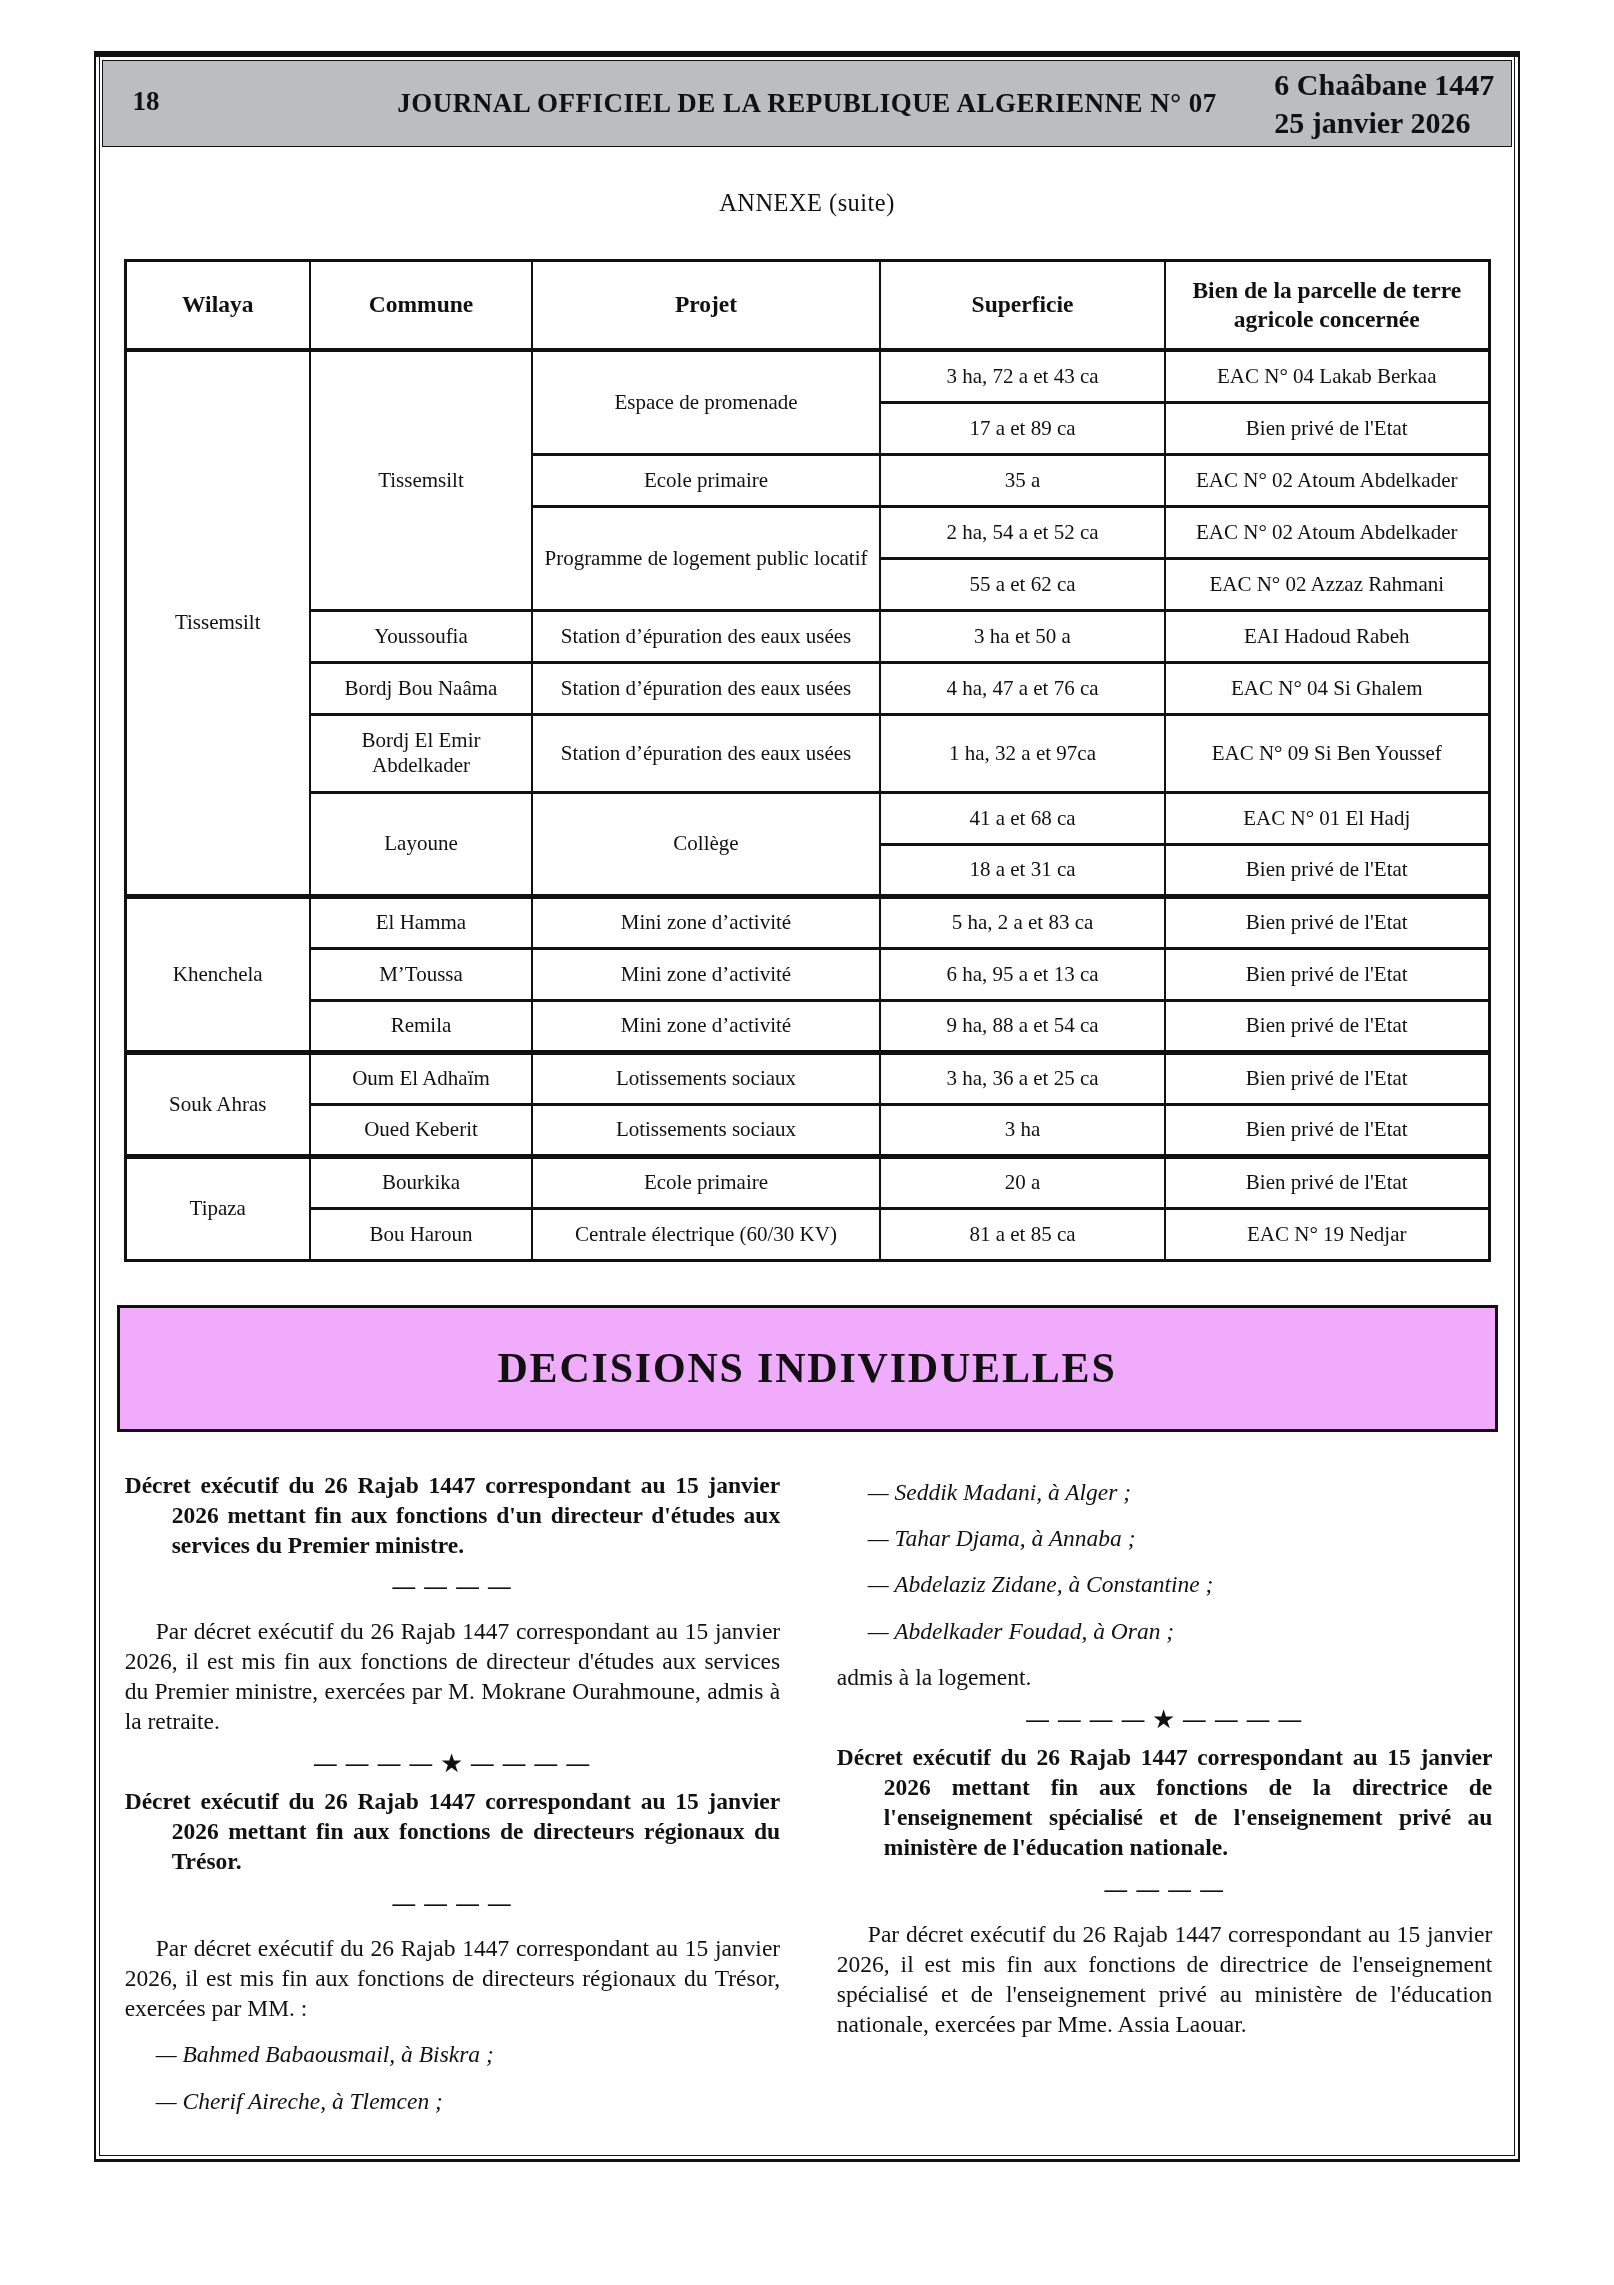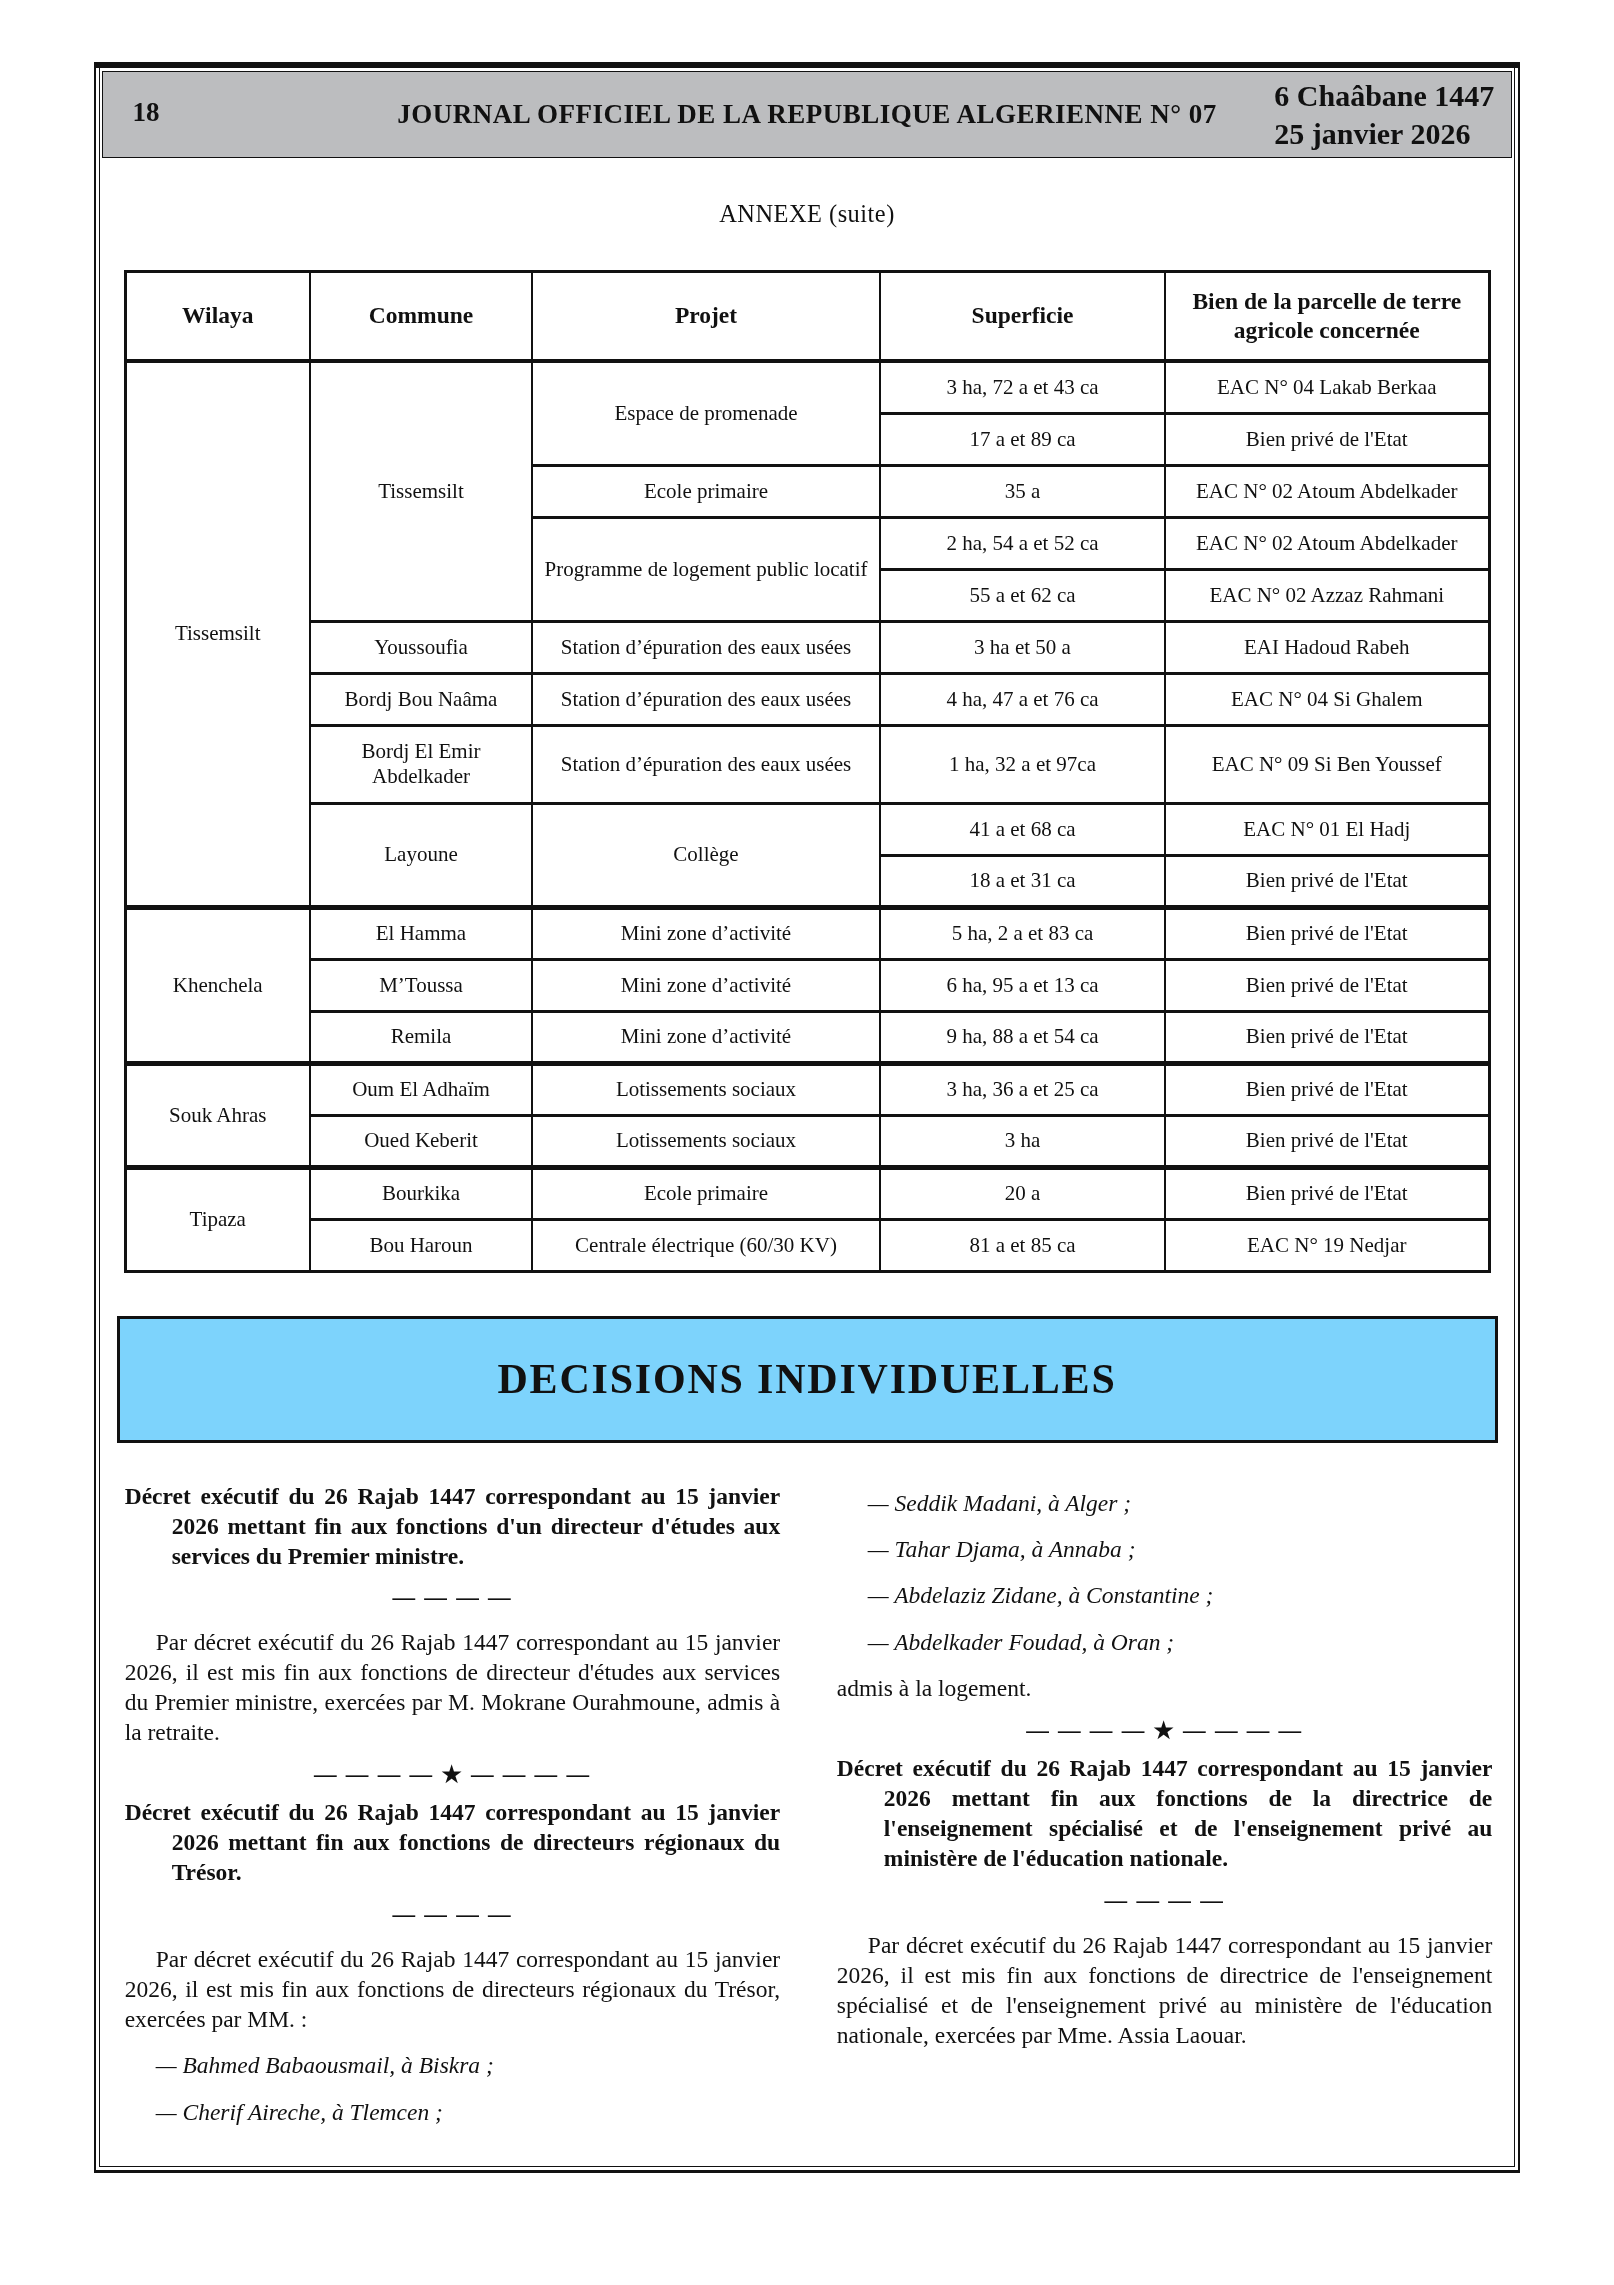"18" .frame-outer { top: 62px -> 51px }
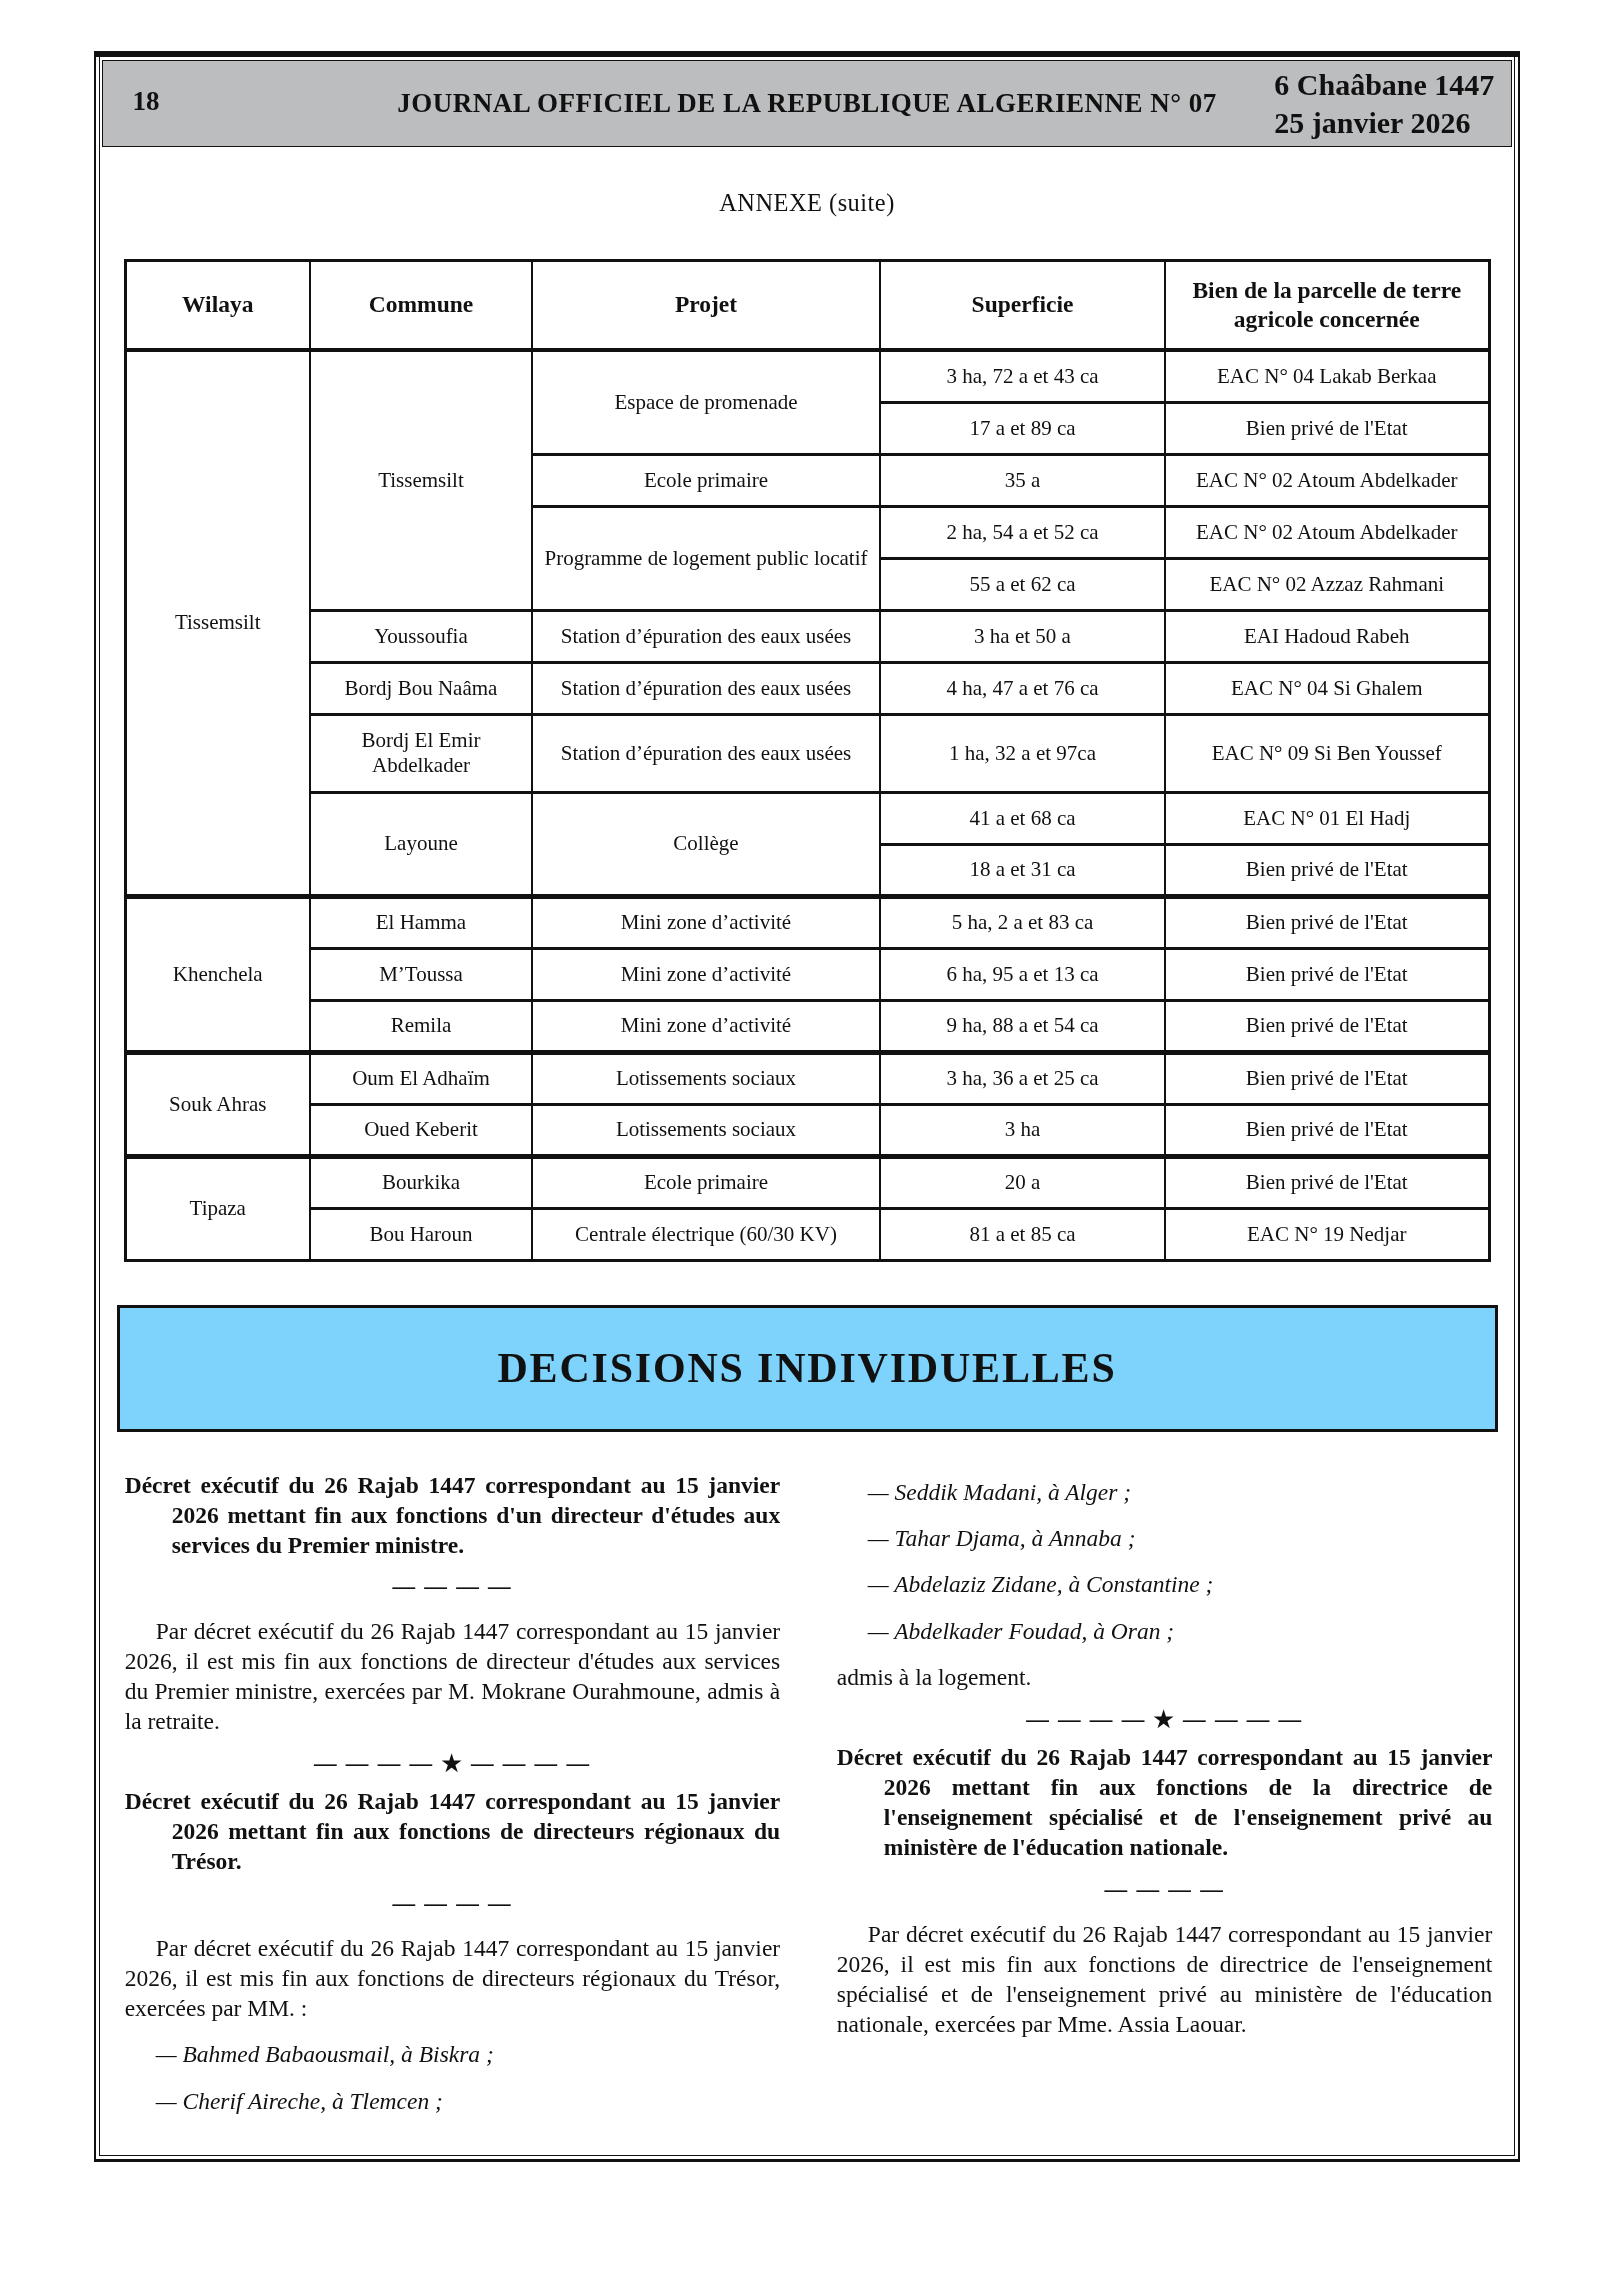"DECISIONS INDIVIDUELLES" .banner { background: #7dd3fc -> #f0abfc }
